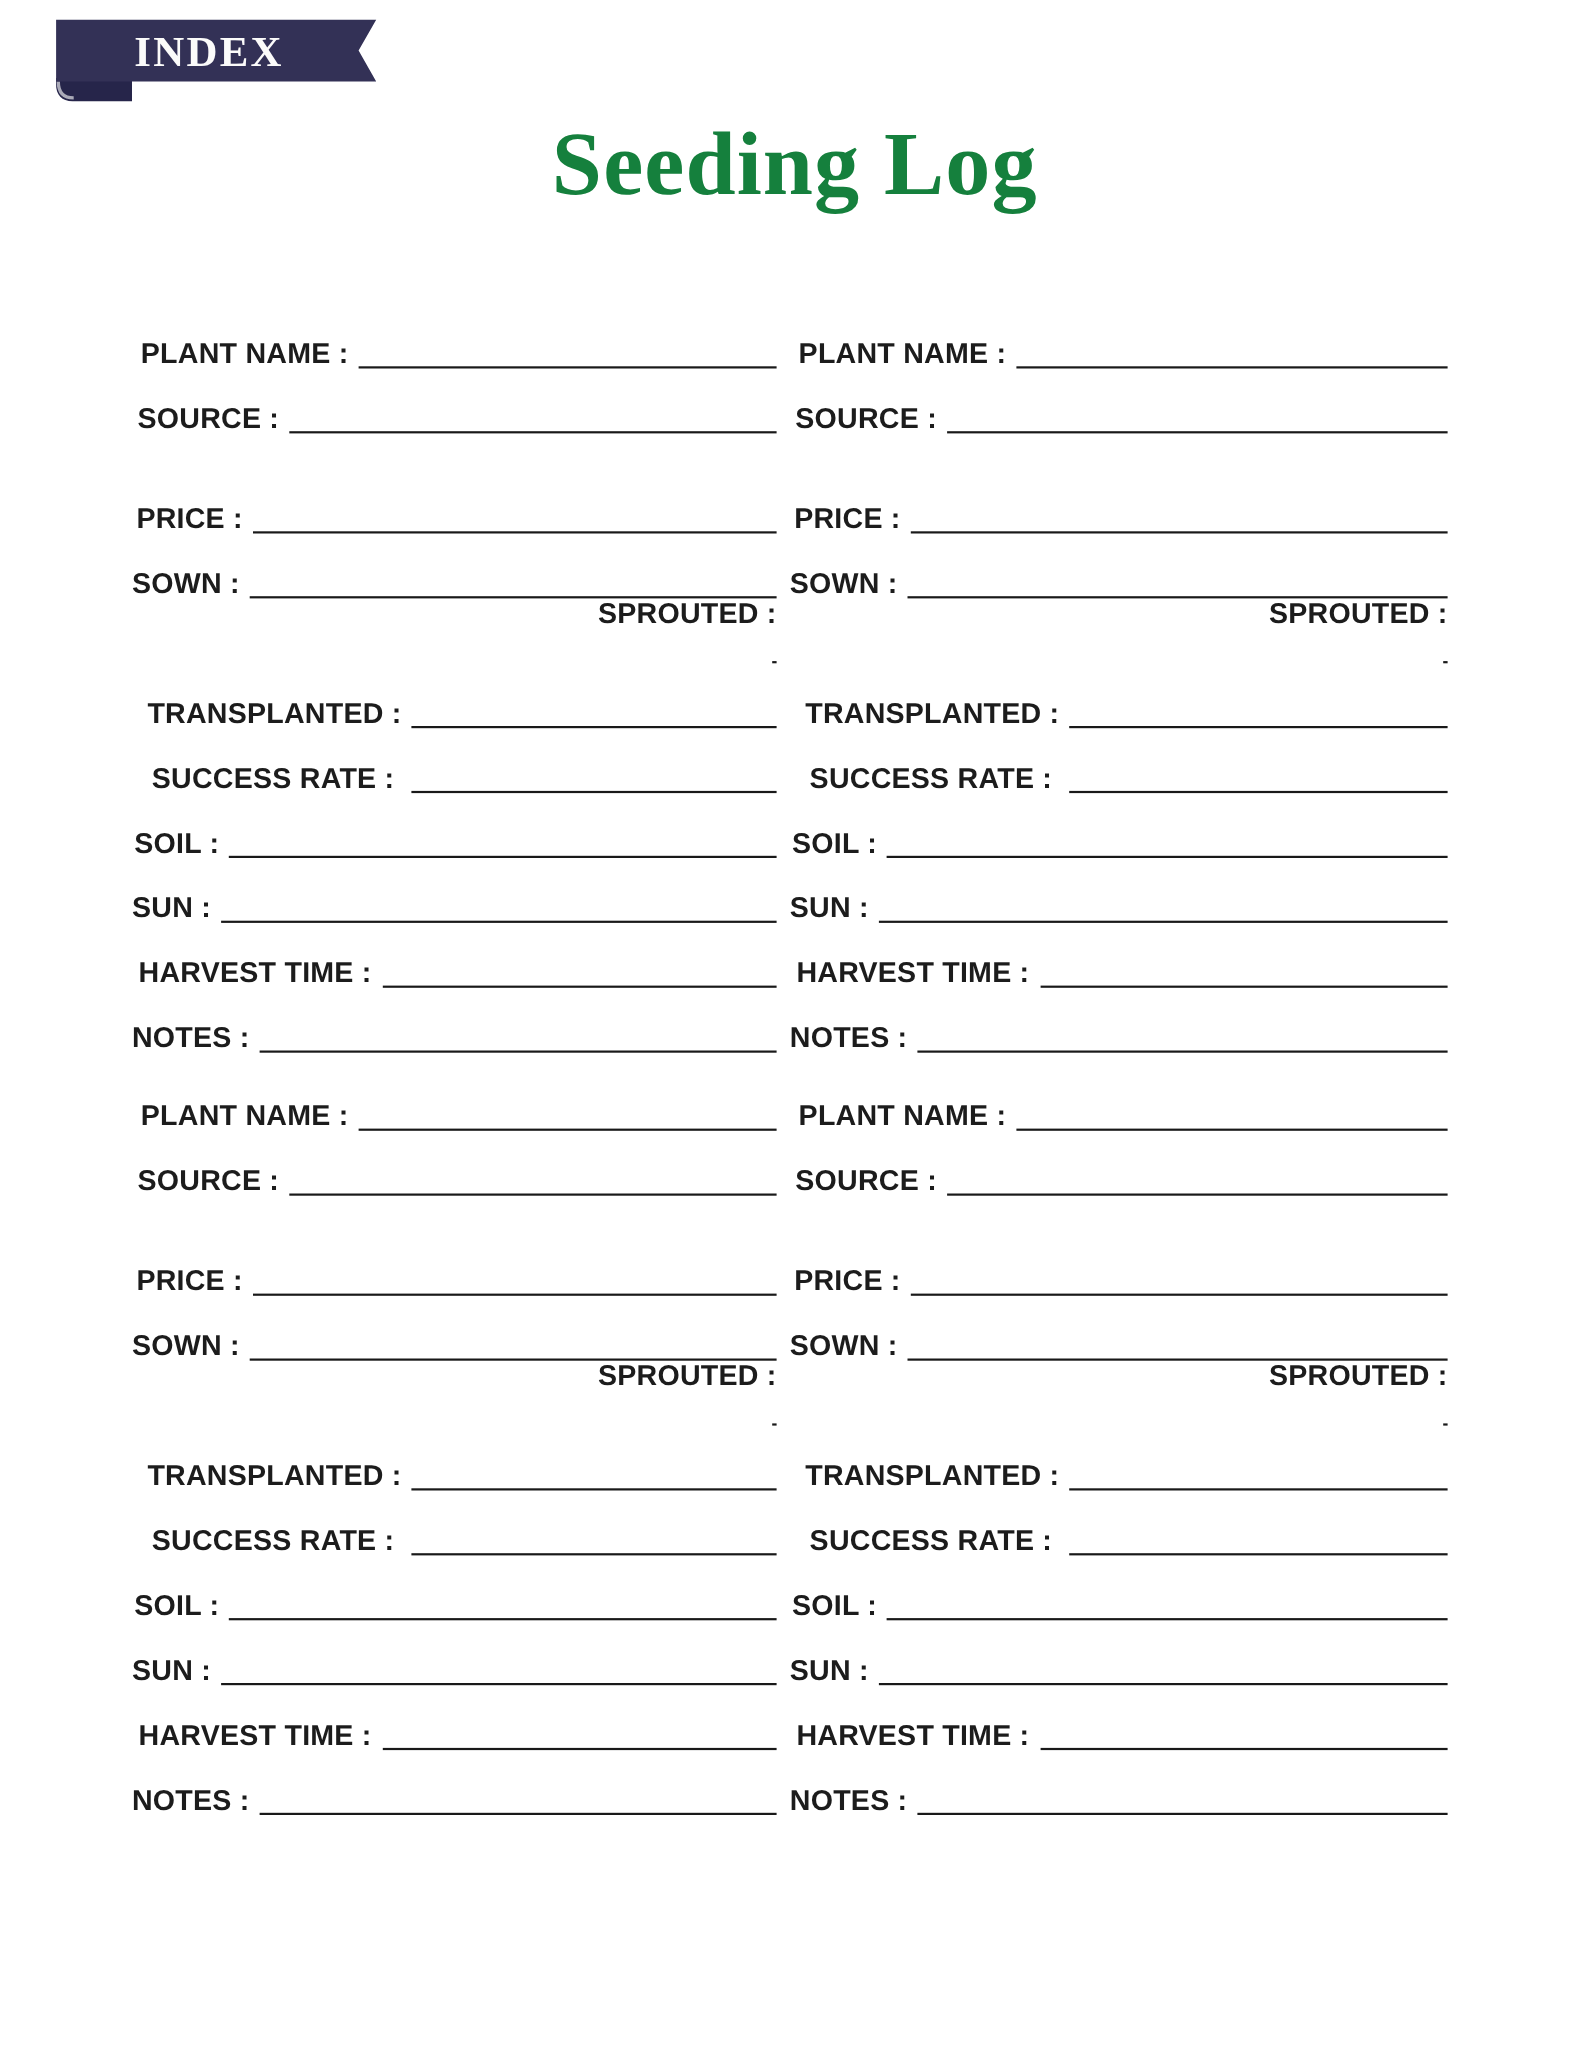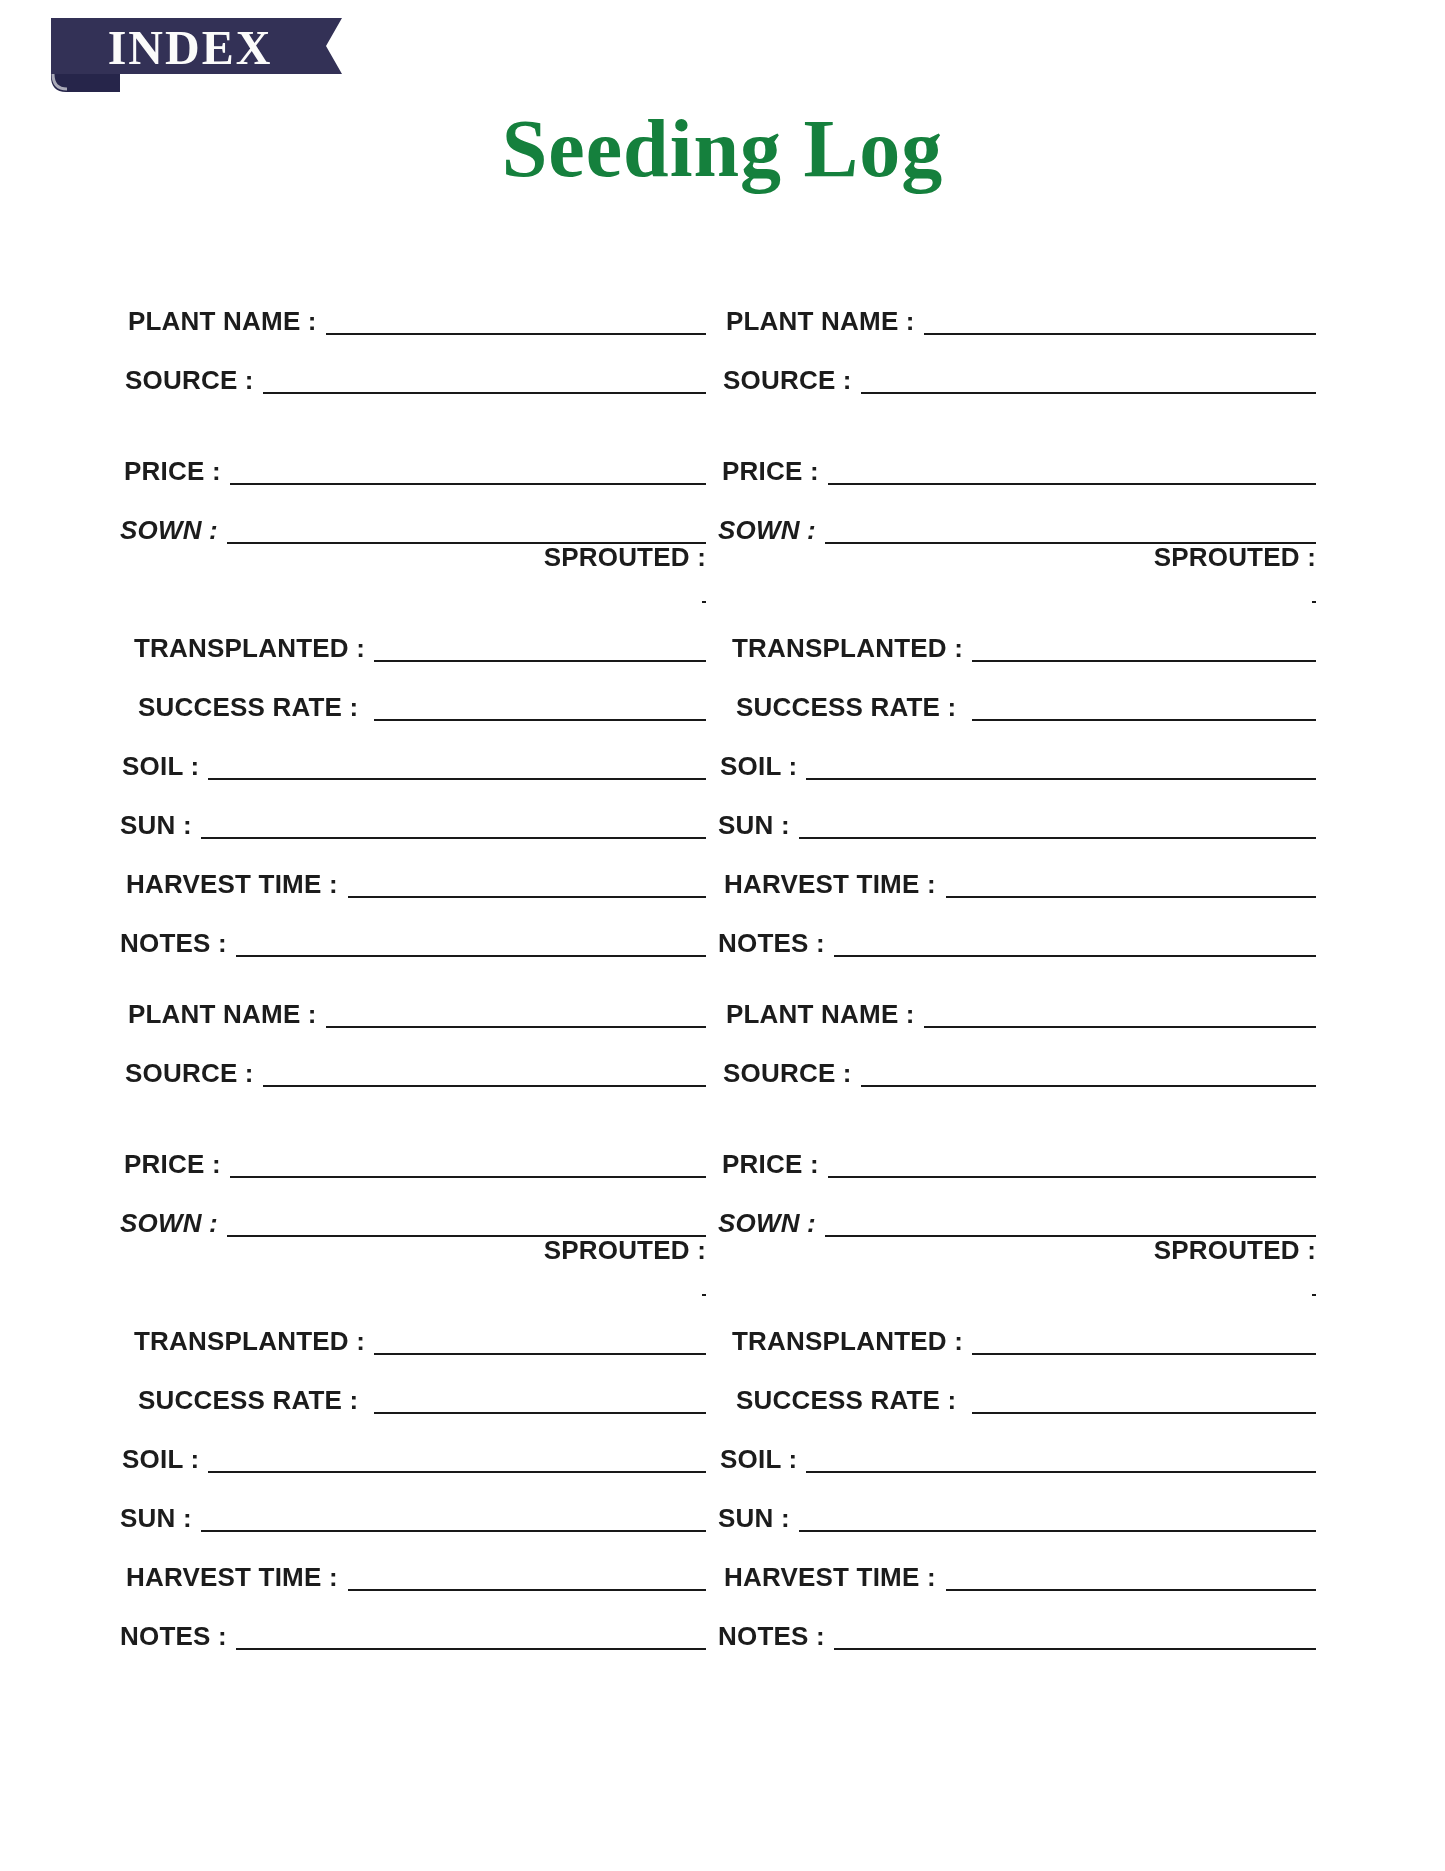"INDEX" .ribbon-label { font-size: 48px -> 39px }
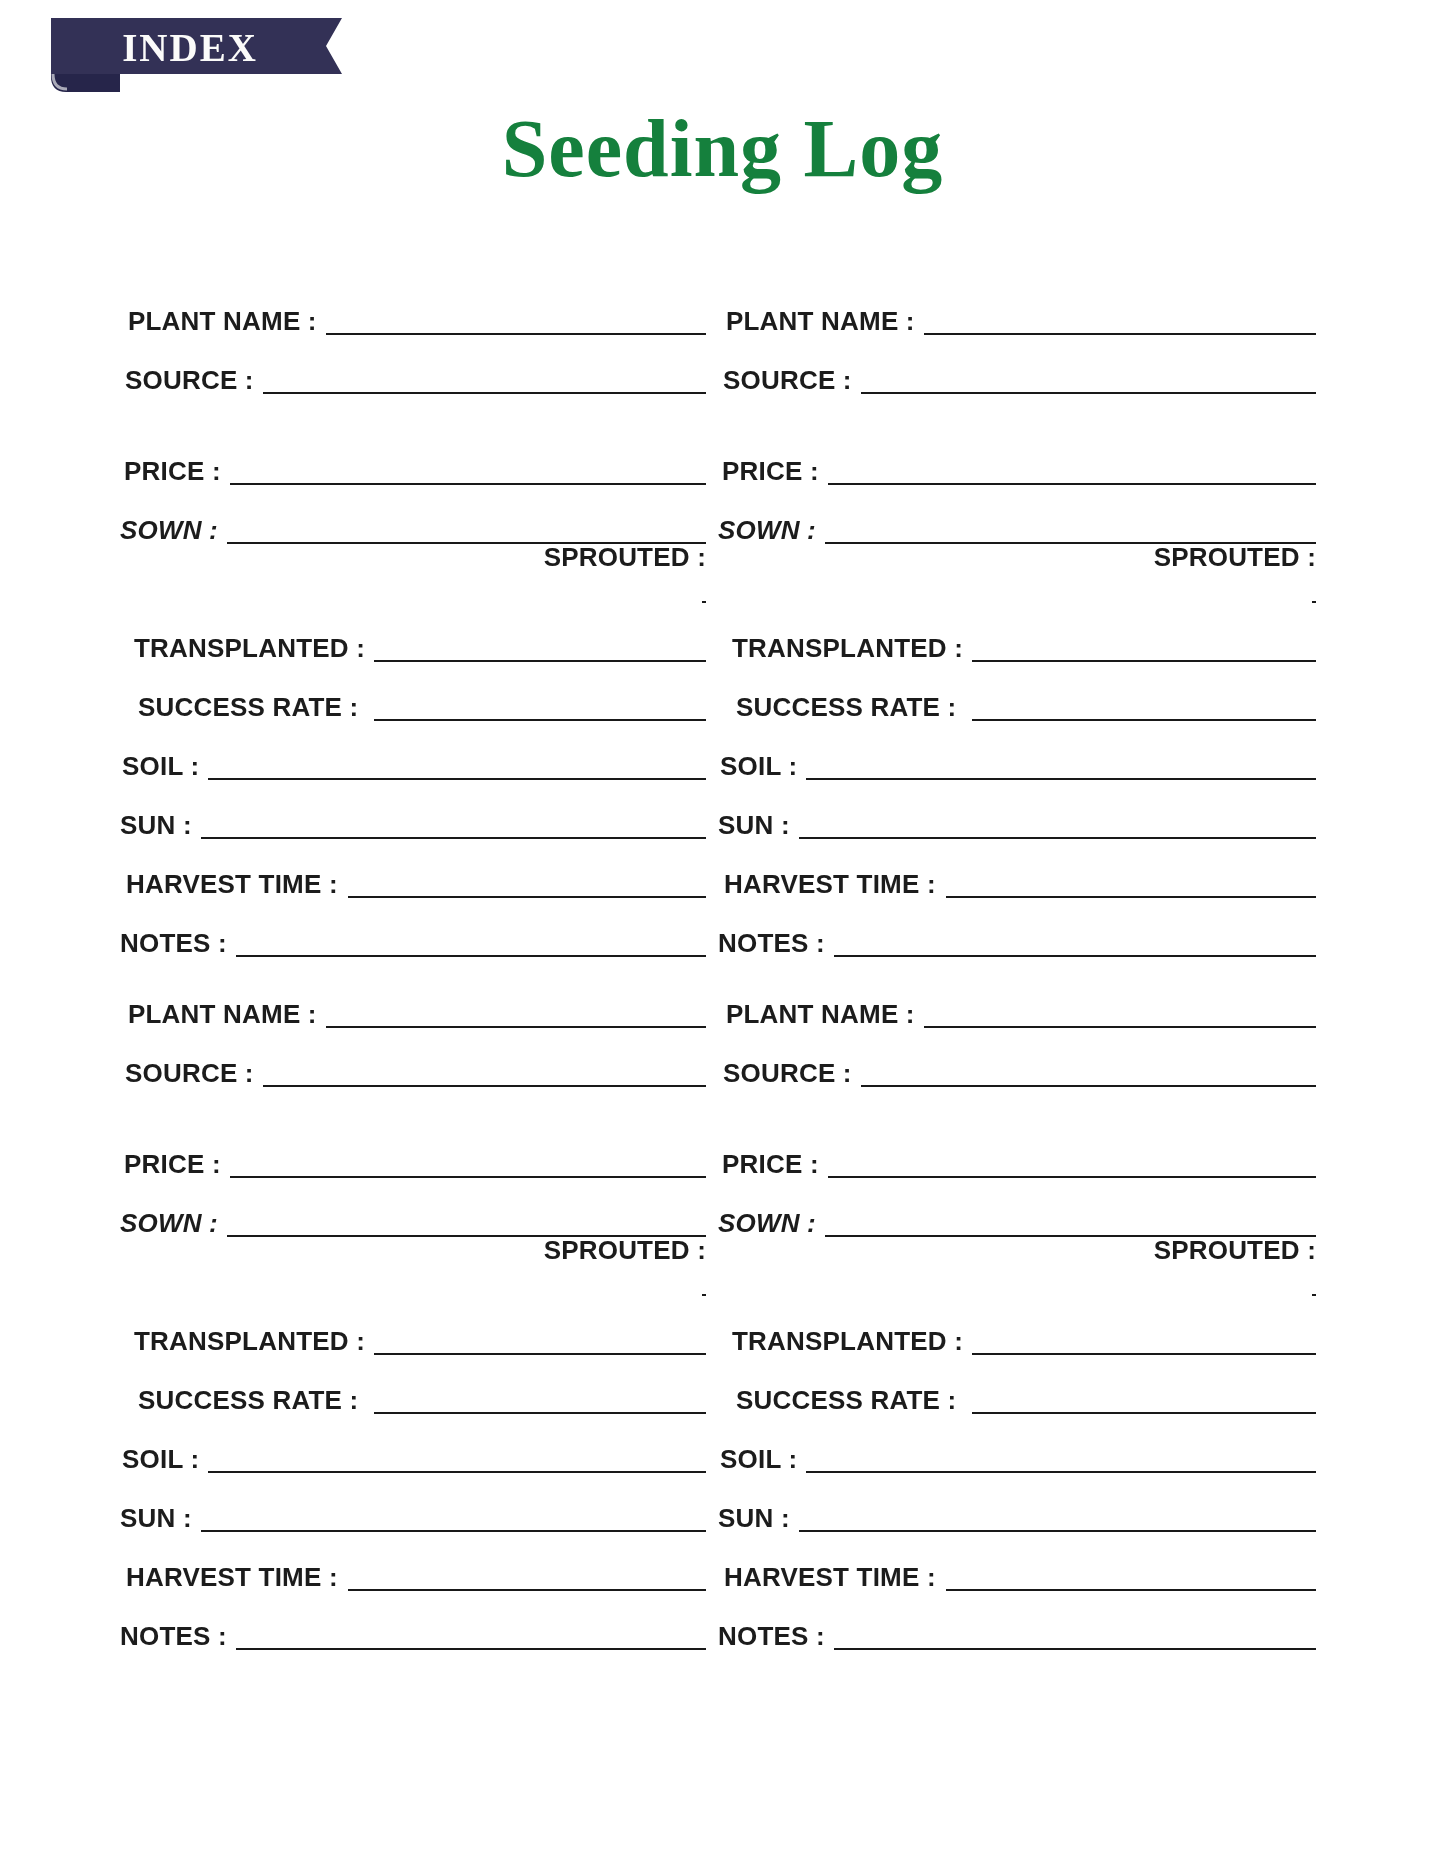"SOWN :" .field-row:nth-child(4) { font-style: italic -> none }
